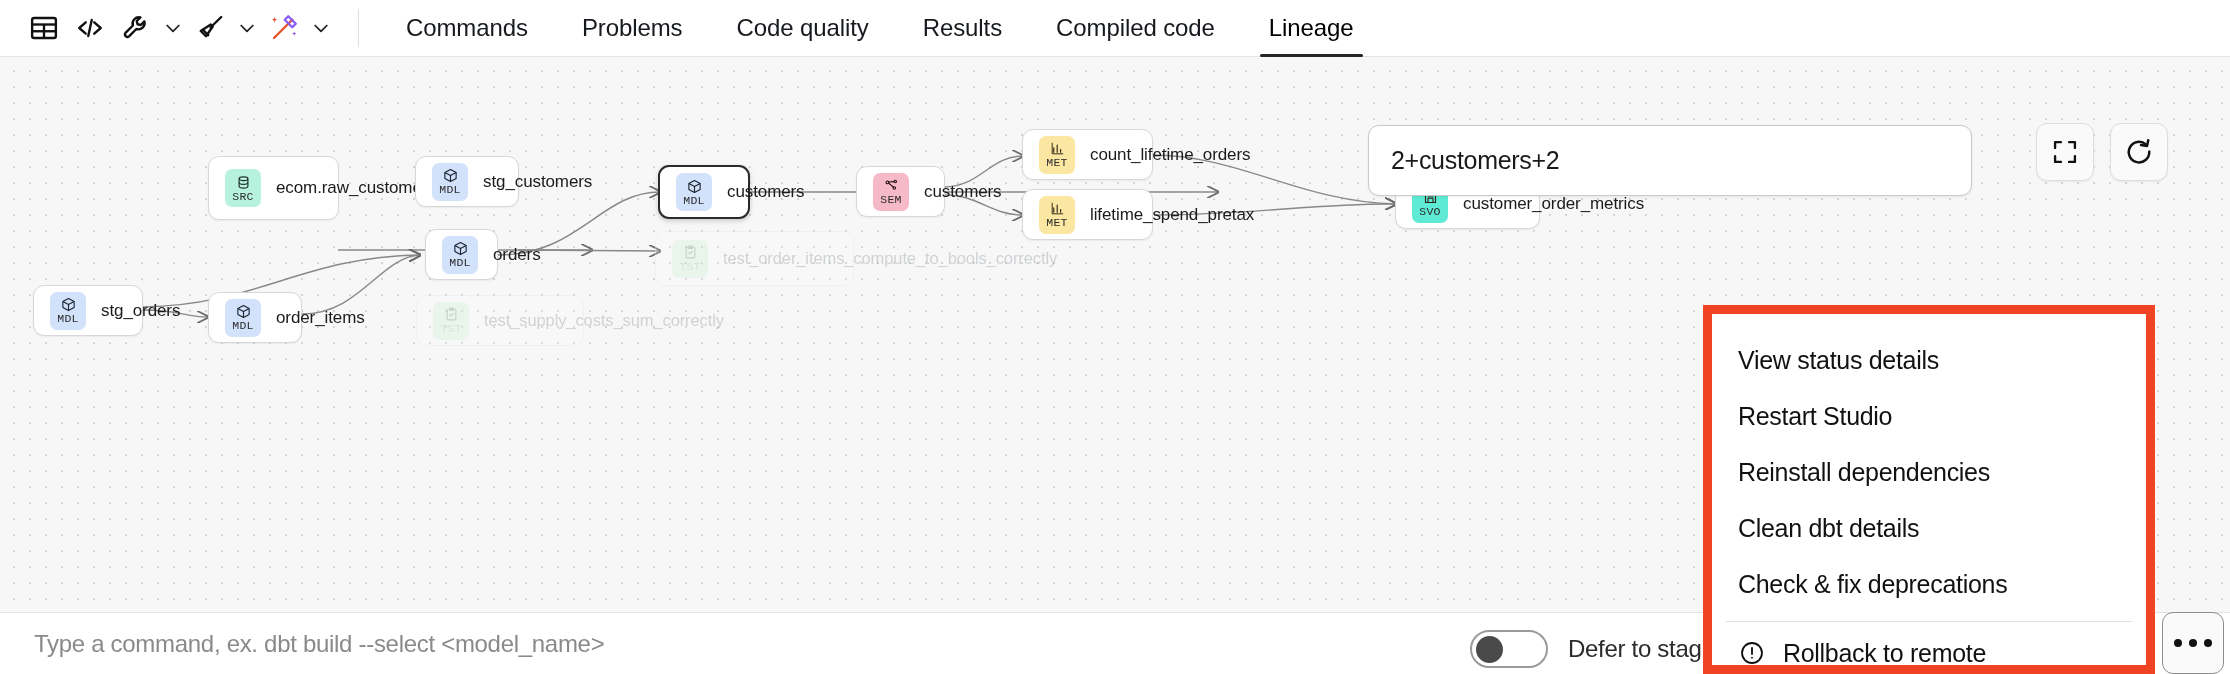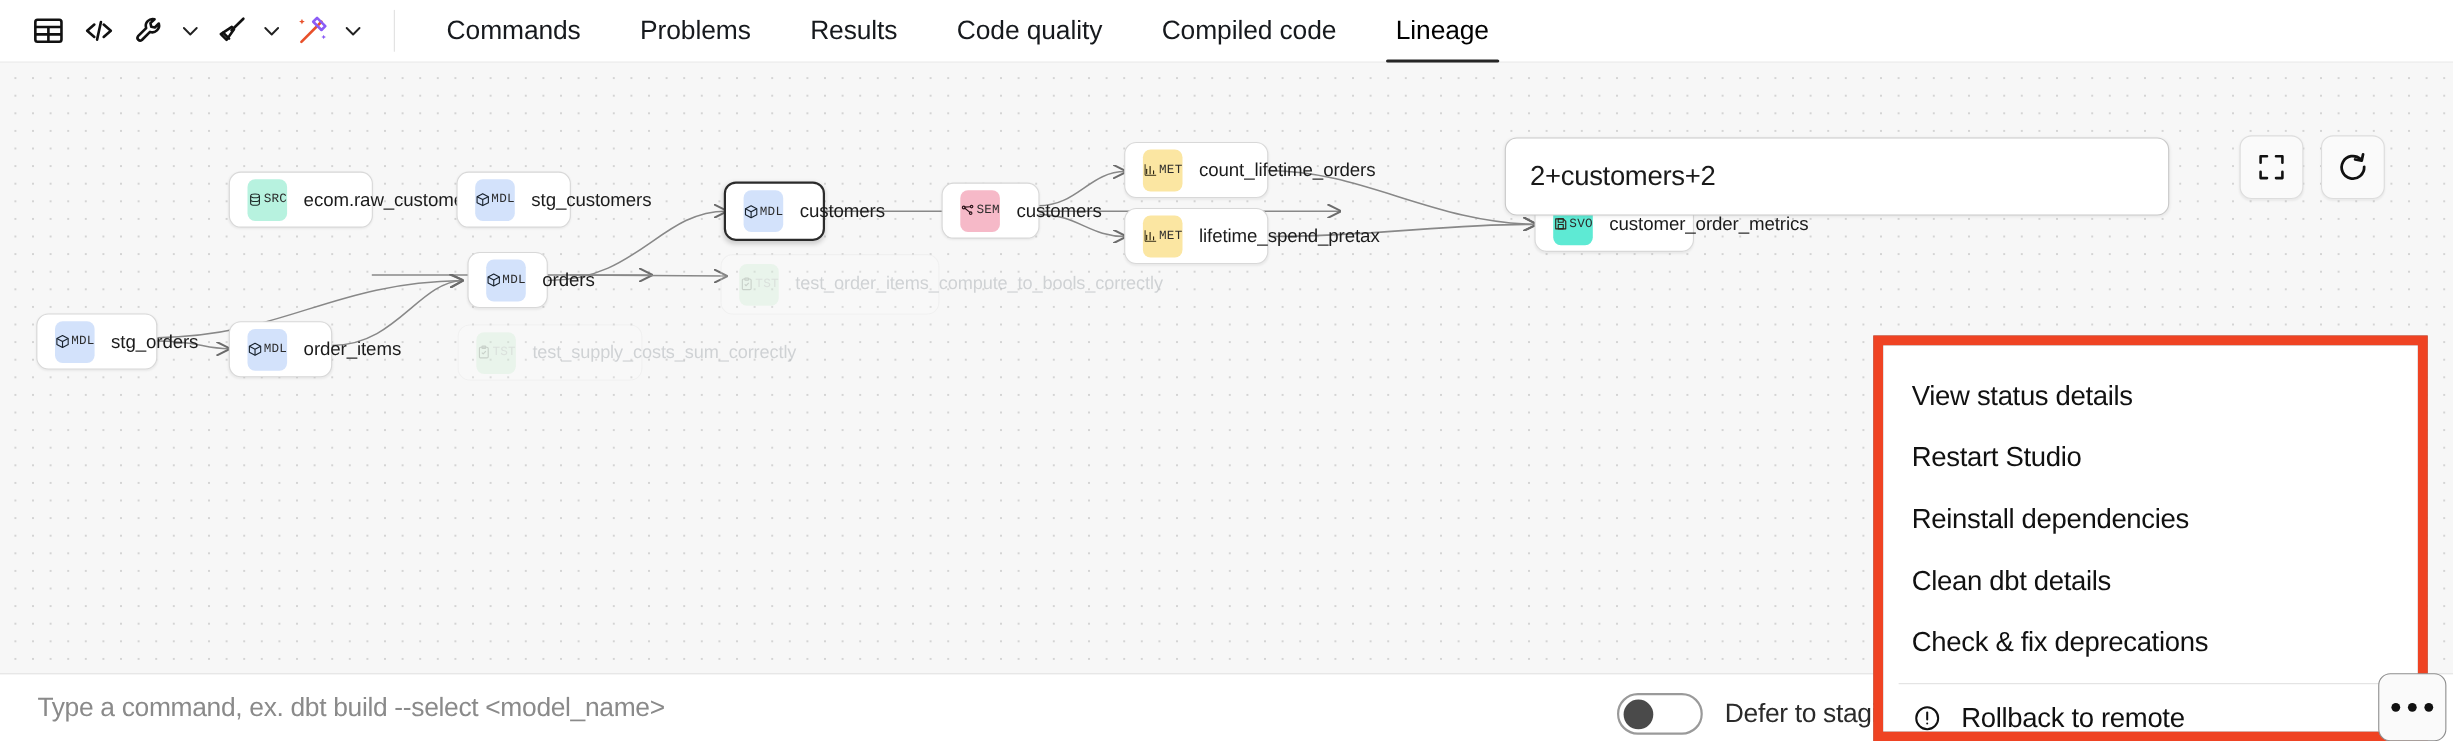"Results" div.tab { order: before "Code quality" -> after "Code quality" }
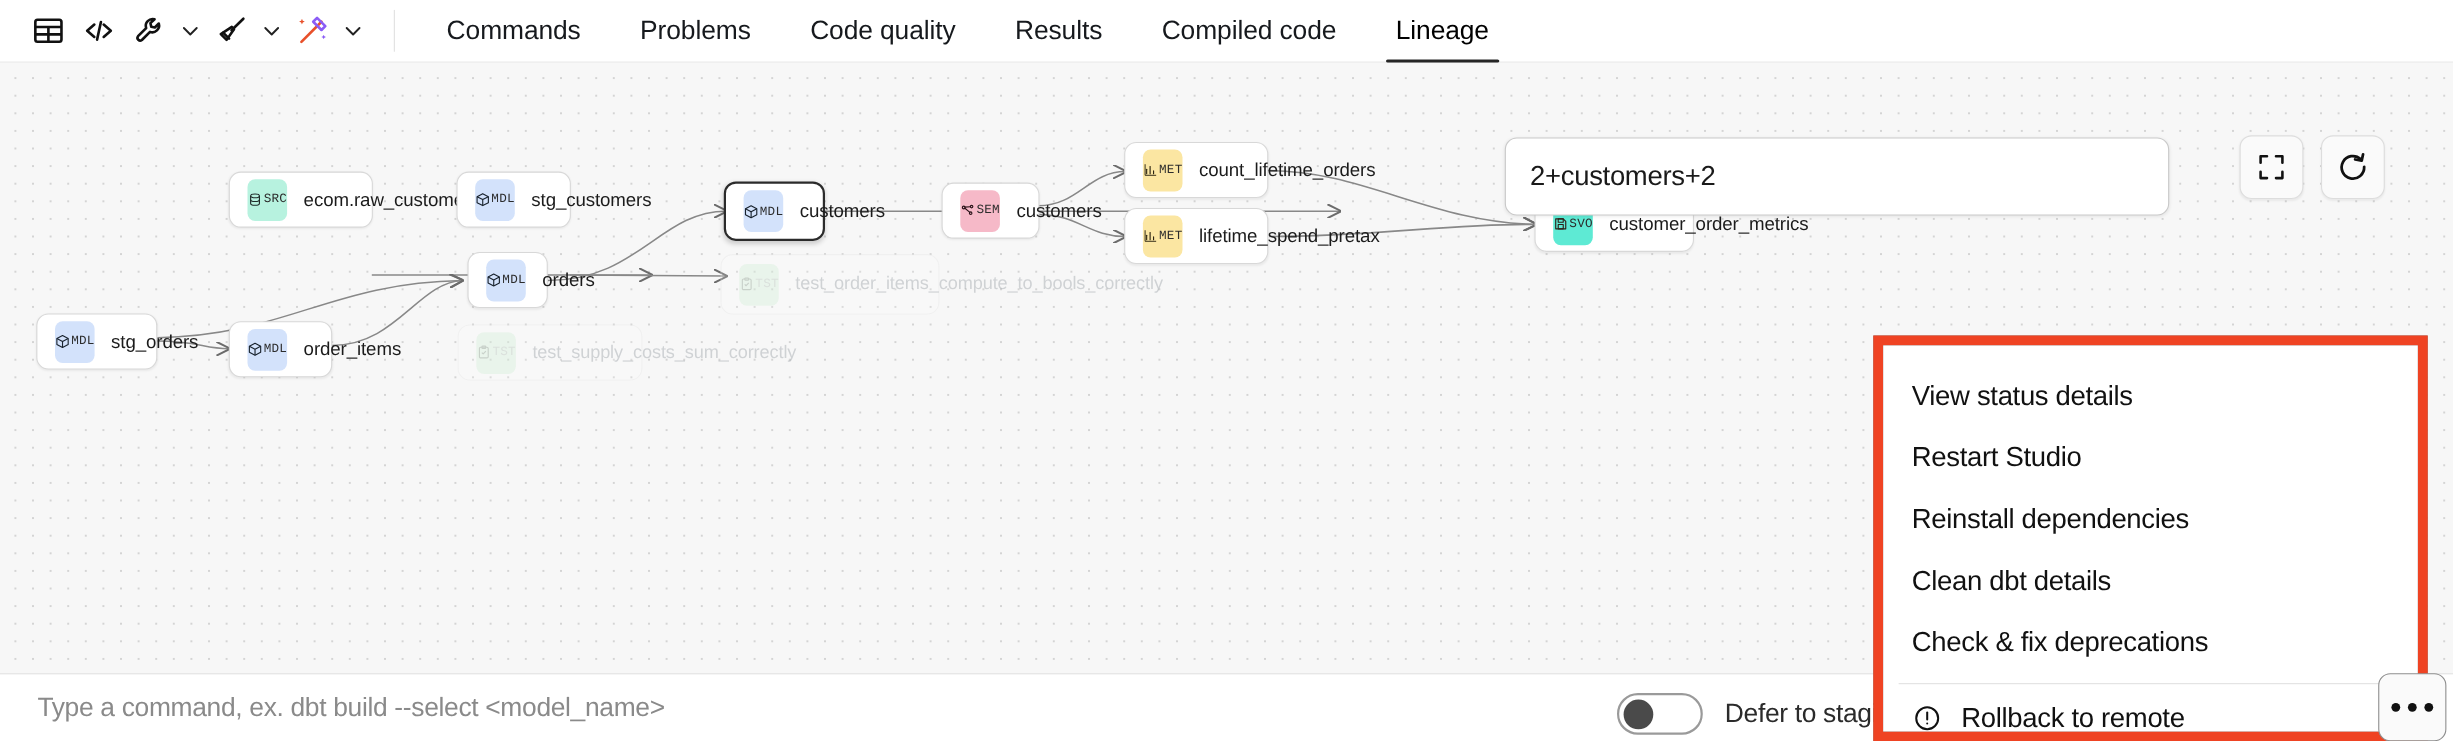"MET" .badge { flex-direction: row -> column }
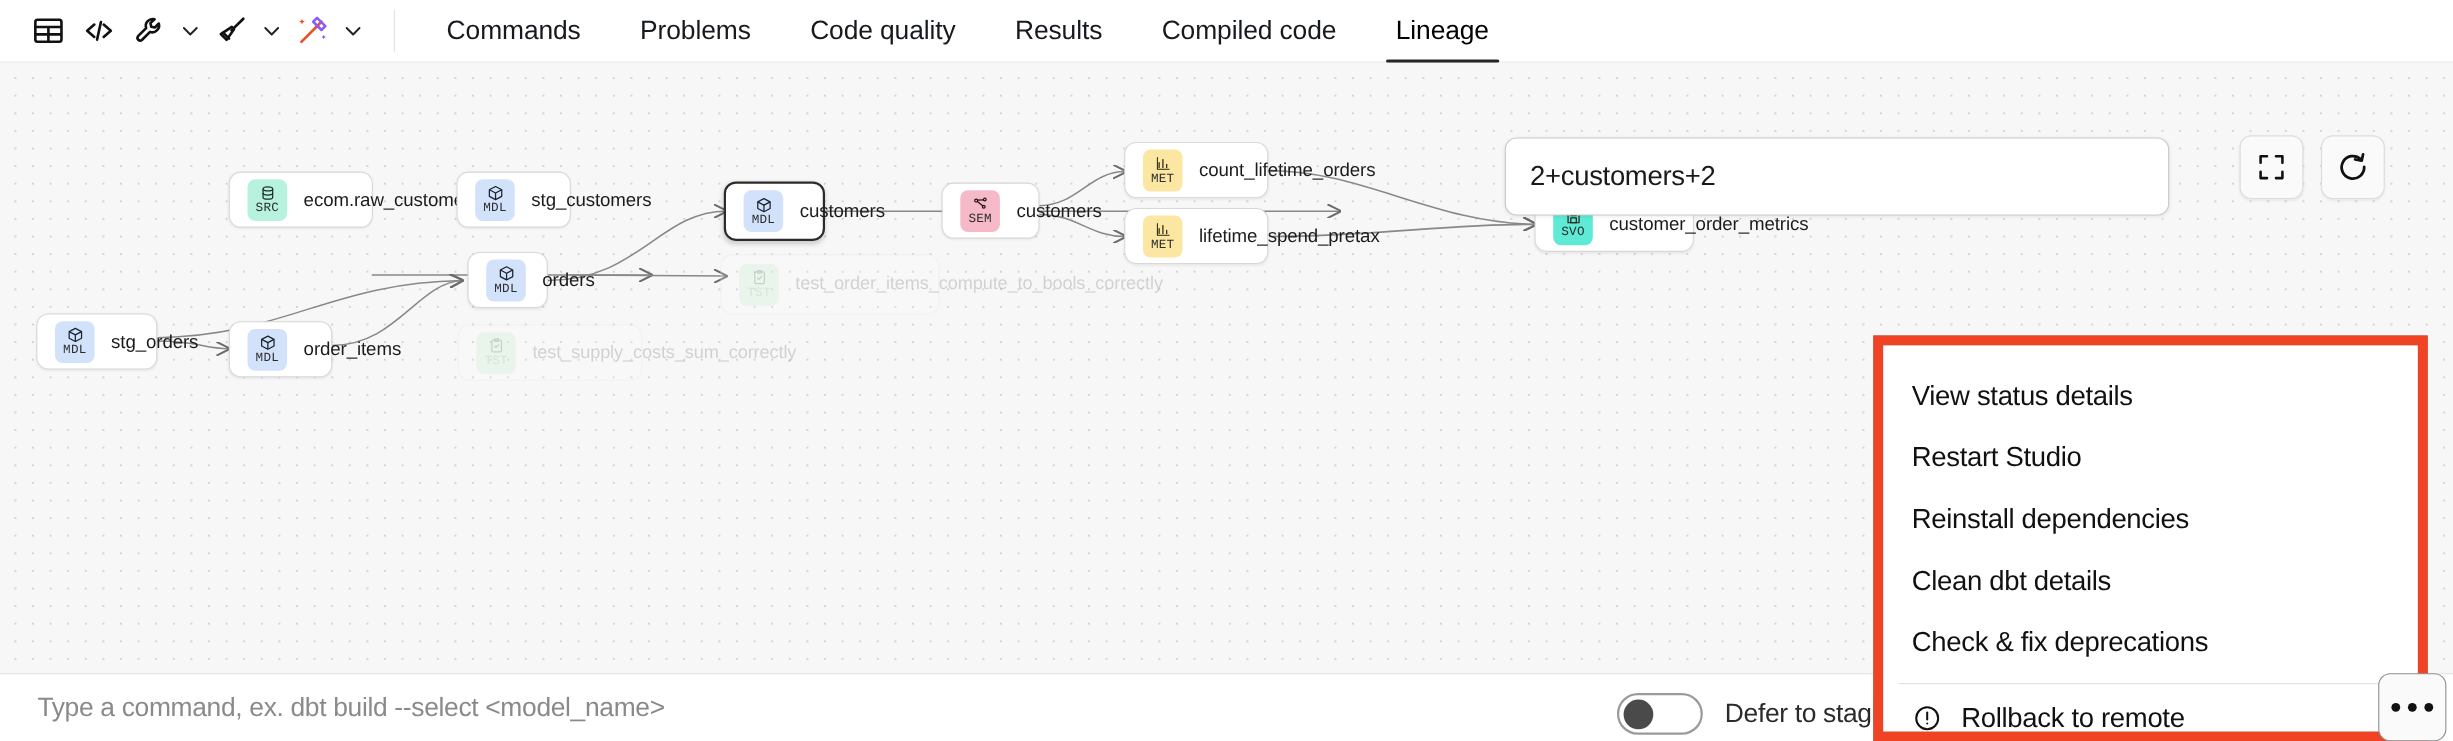"SRC" div.node { height: 51px -> 64px }
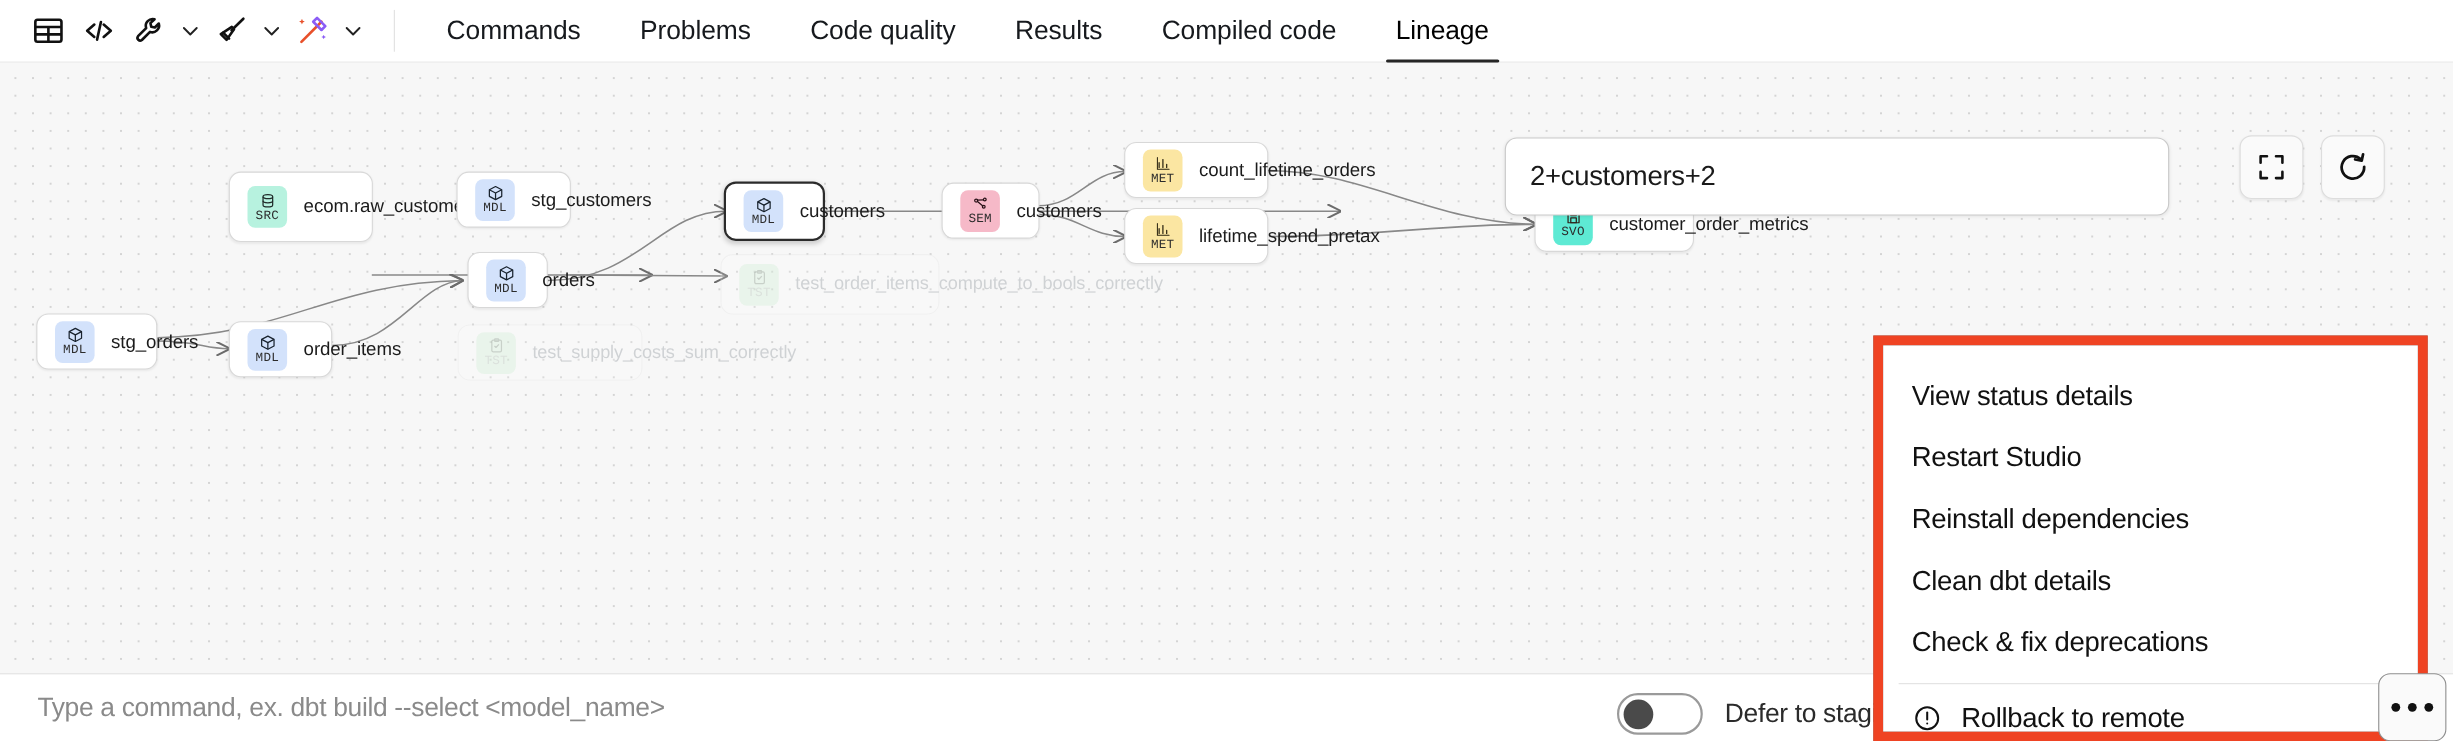"View status details" .menu-outline { background: #737373 -> #8b5cf6; width: 504px -> 452px }
